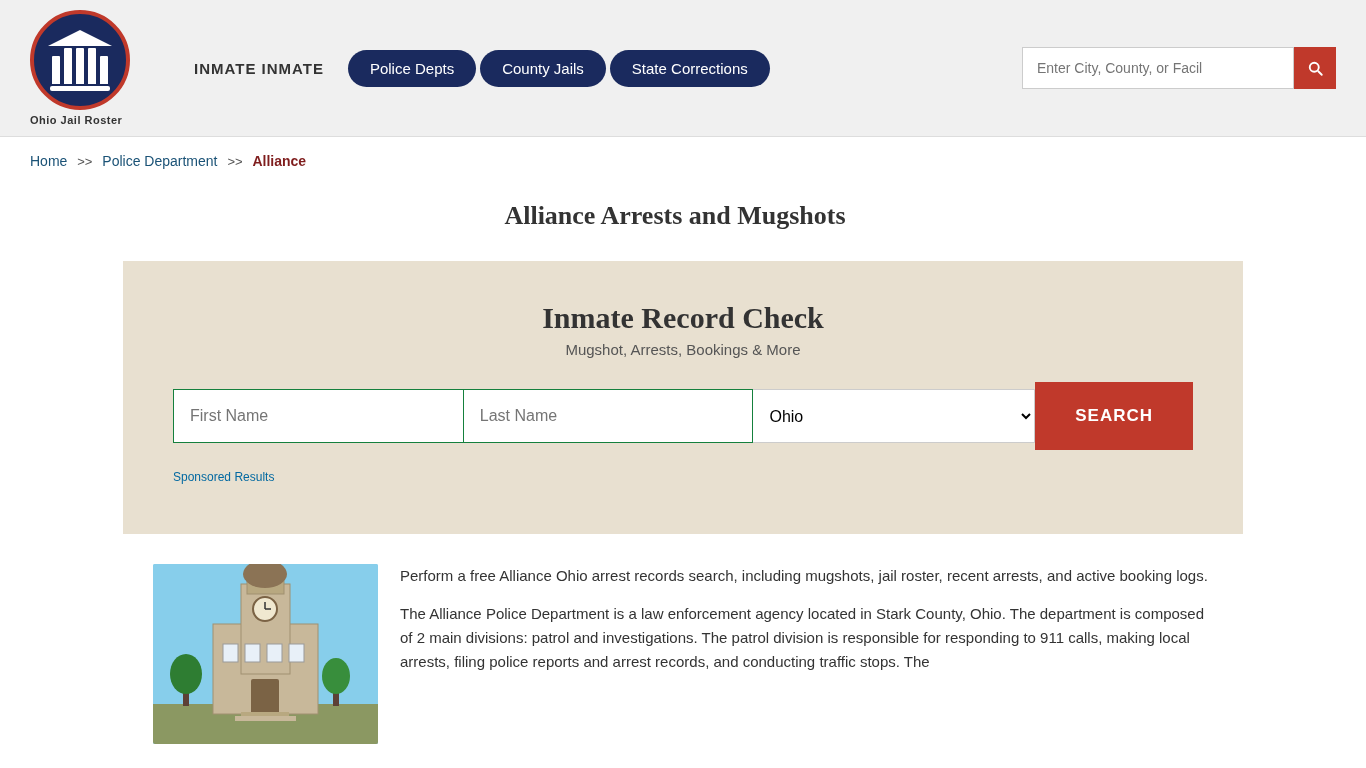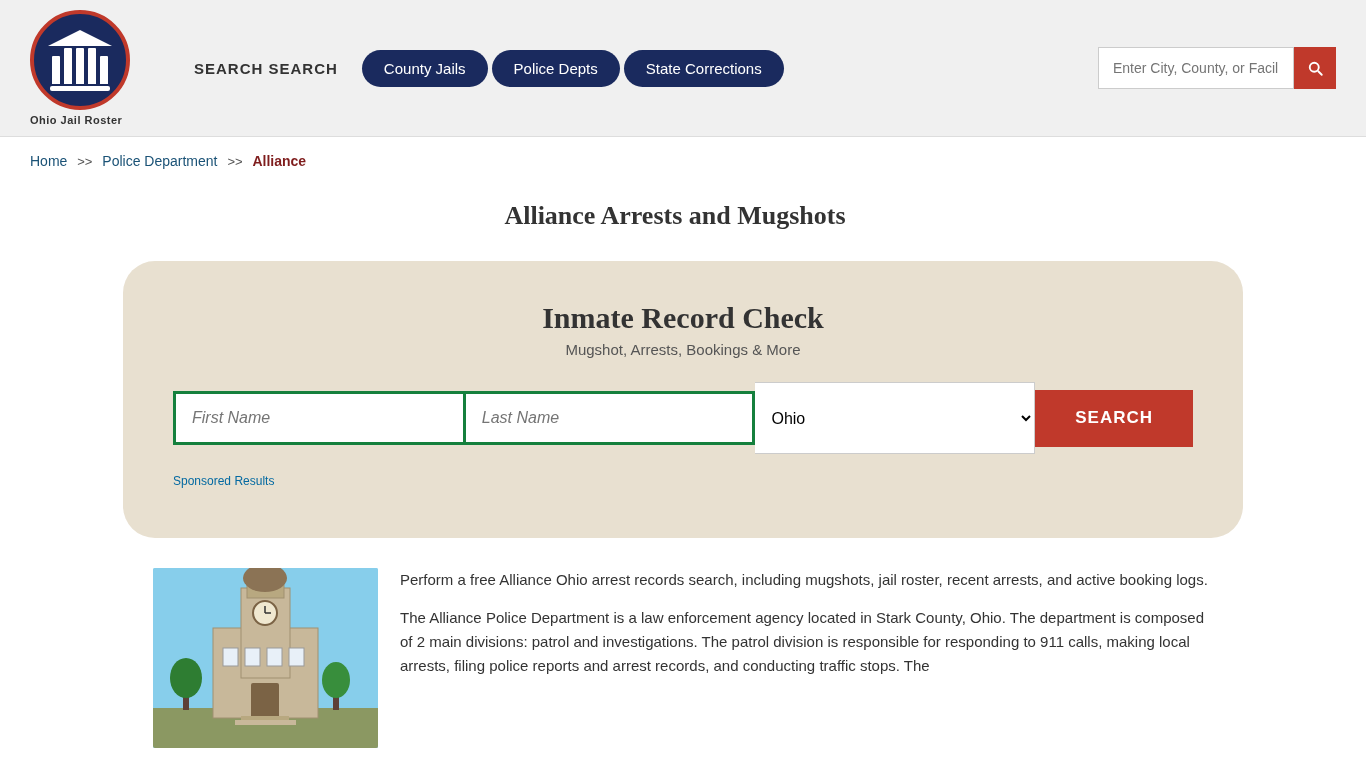"SEARCH SEARCH" div.inmate-search-label { text: SEARCH SEARCH -> INMATE INMATE }
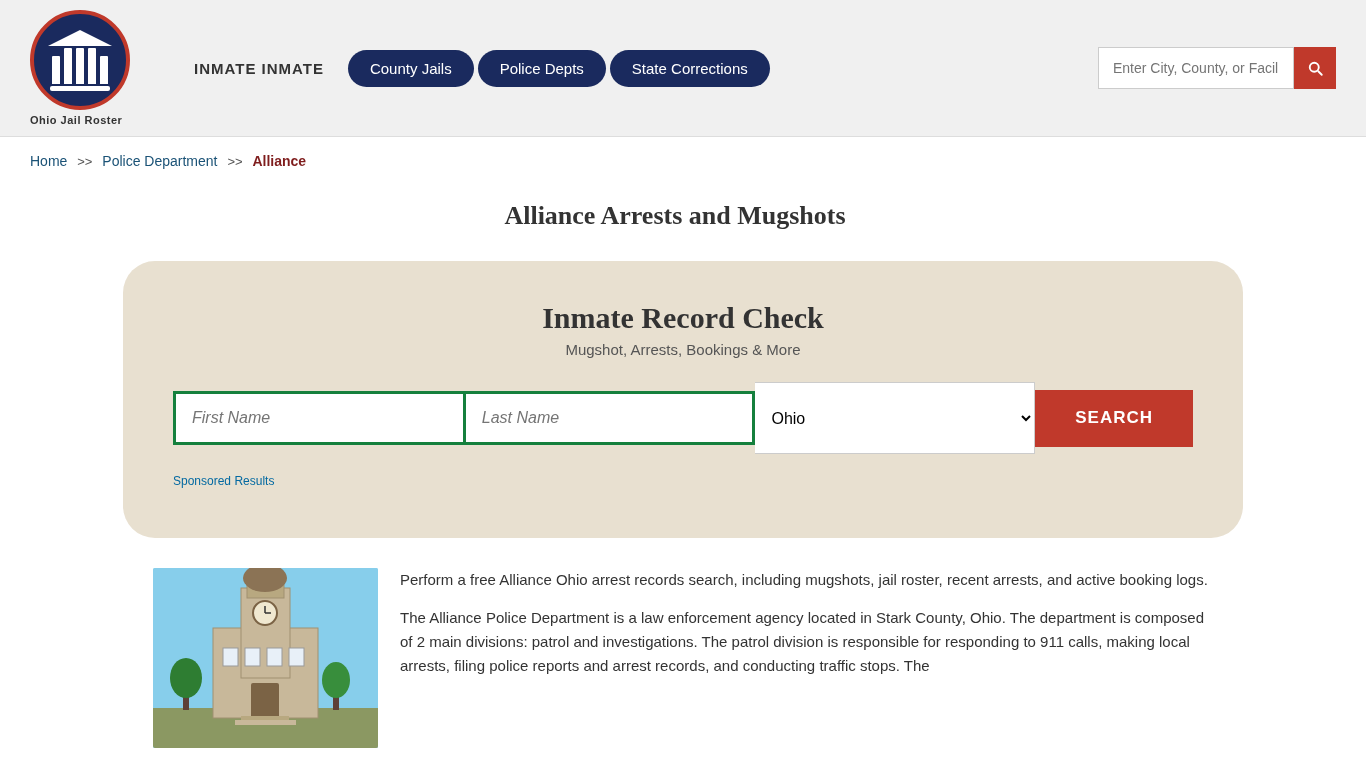"County Jails" button.nav-btn { order: before "Police Depts" -> after "Police Depts" }
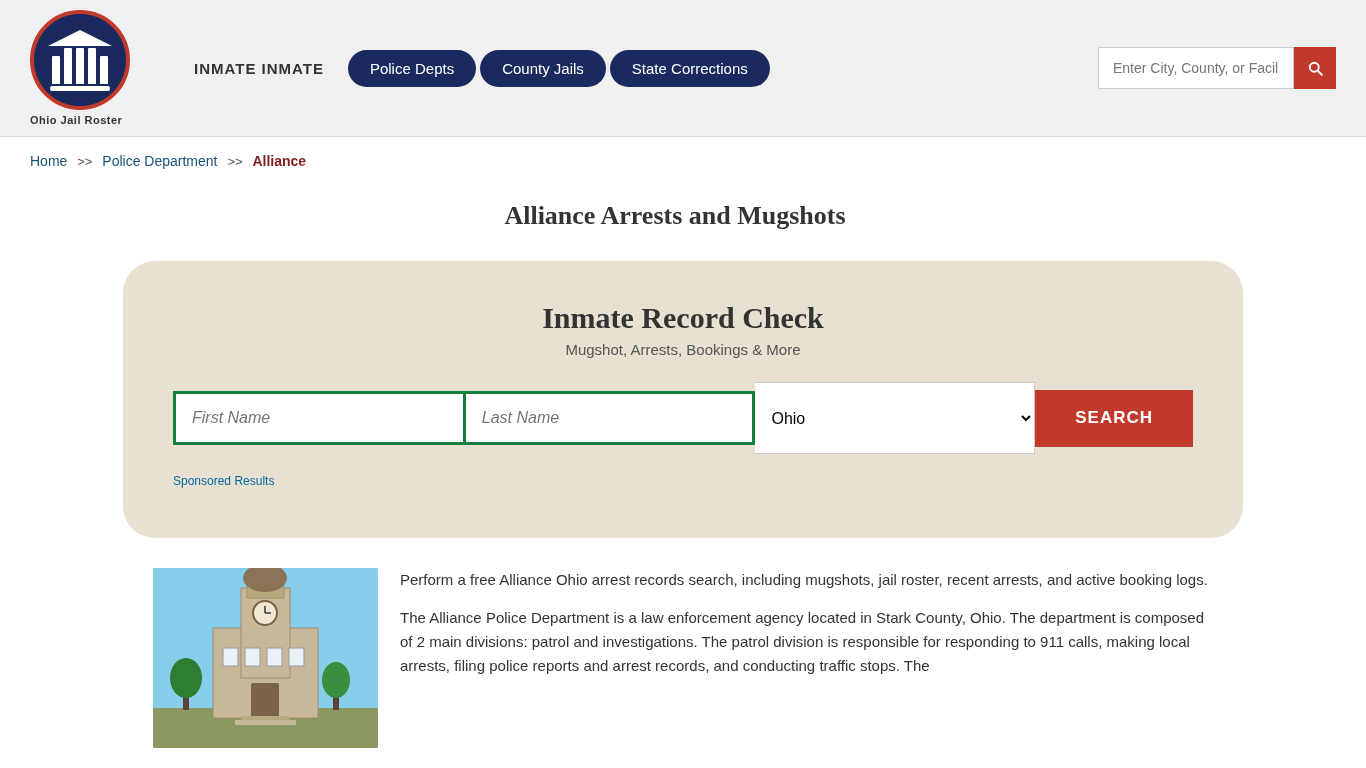"Enter City, County, or Facil" .search-input-header { width: 196px -> 272px }
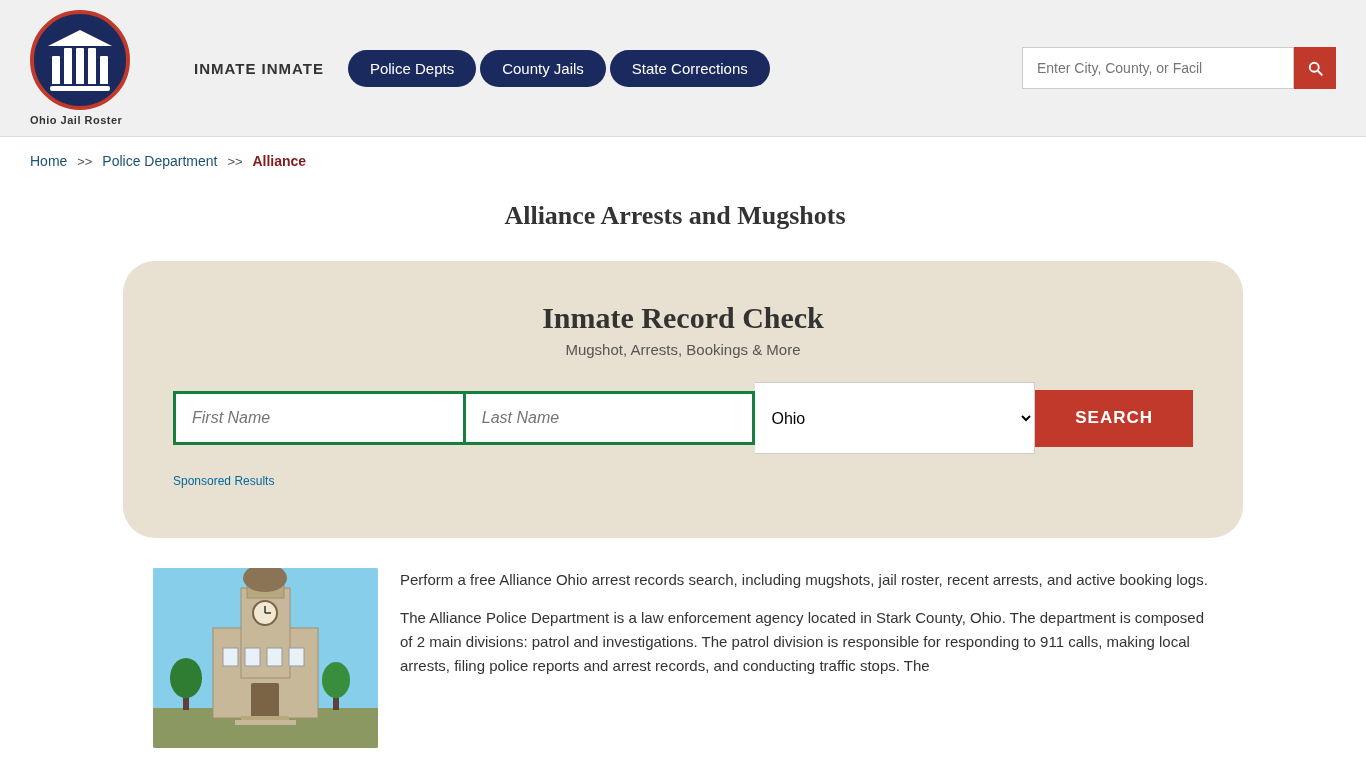"Inmate Record Check" .record-check-card { border-radius: 32px -> none }
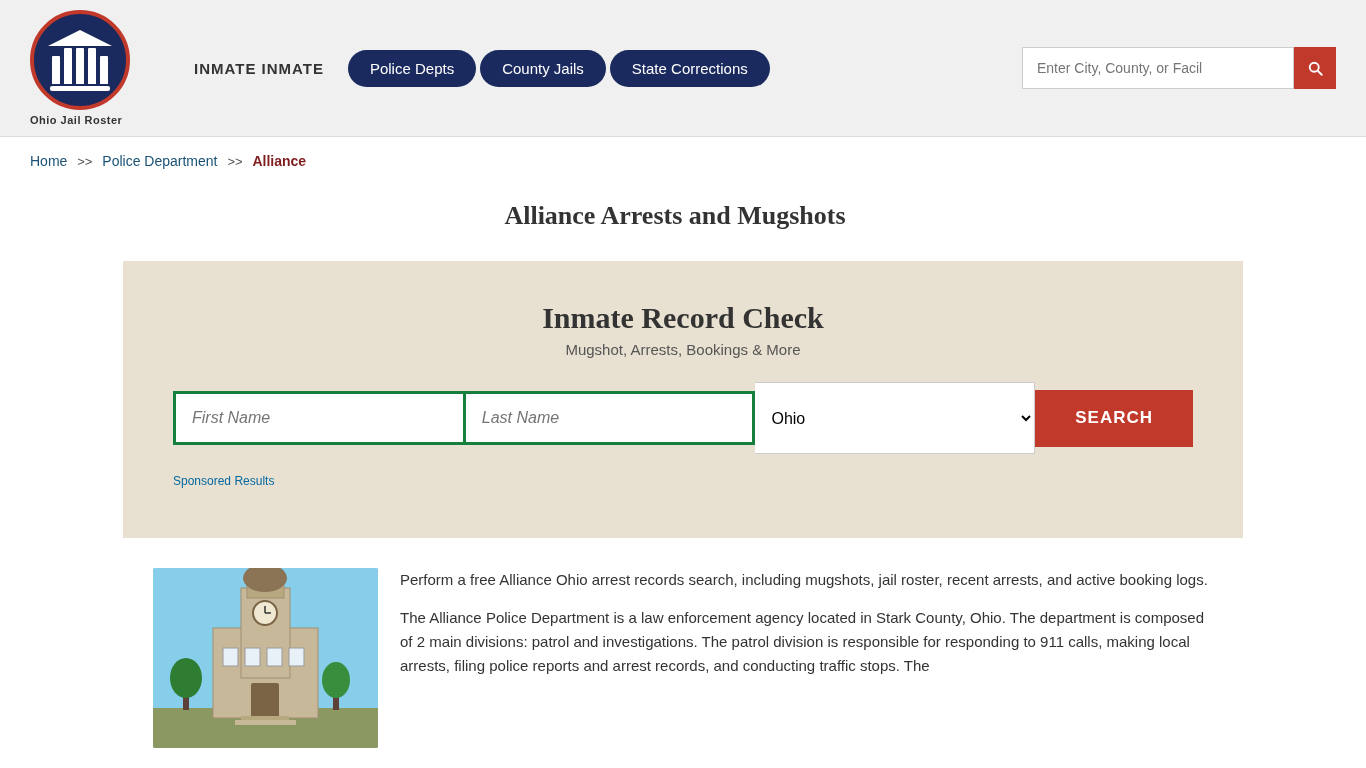"First Name" .form-input { border: 3px solid #15803d -> 1px solid #15803d; font-style: italic -> none }
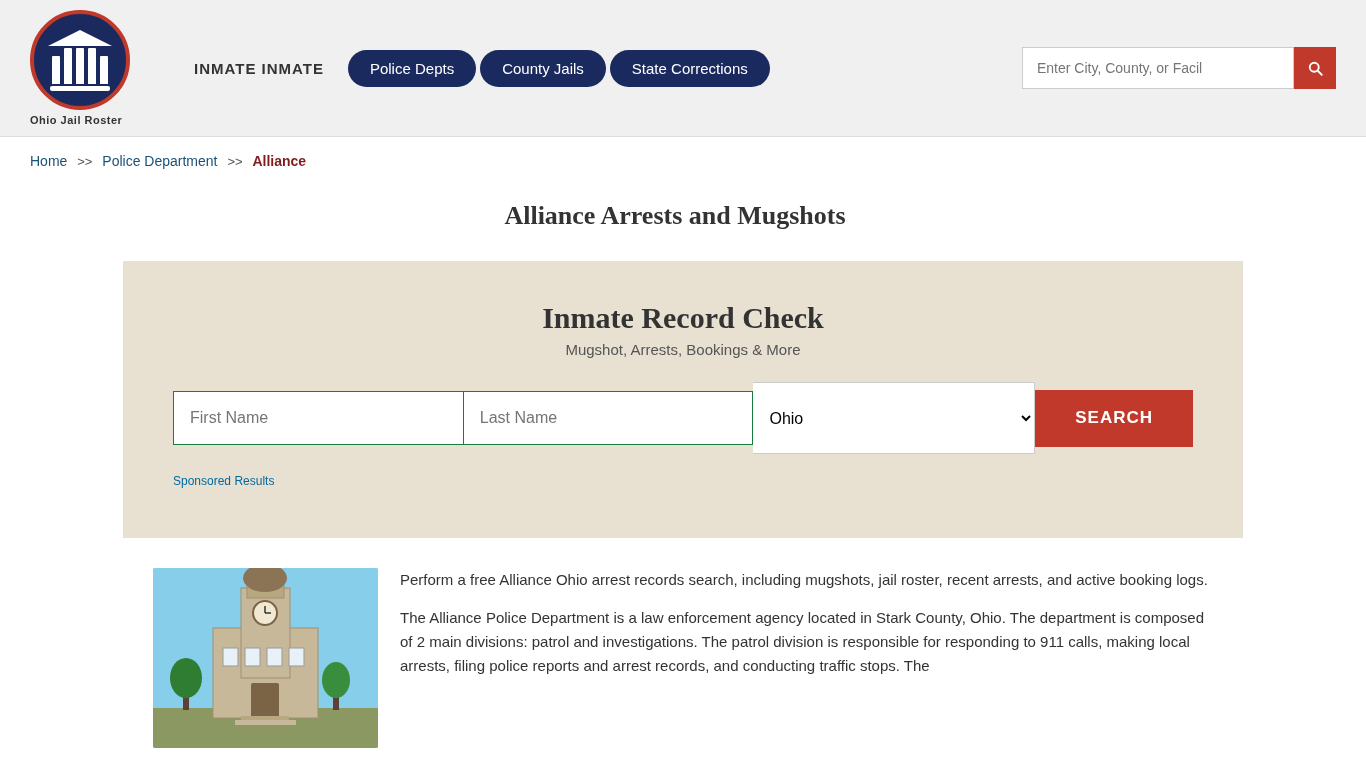"Ohio" .form-select { height: 72px -> 54px }
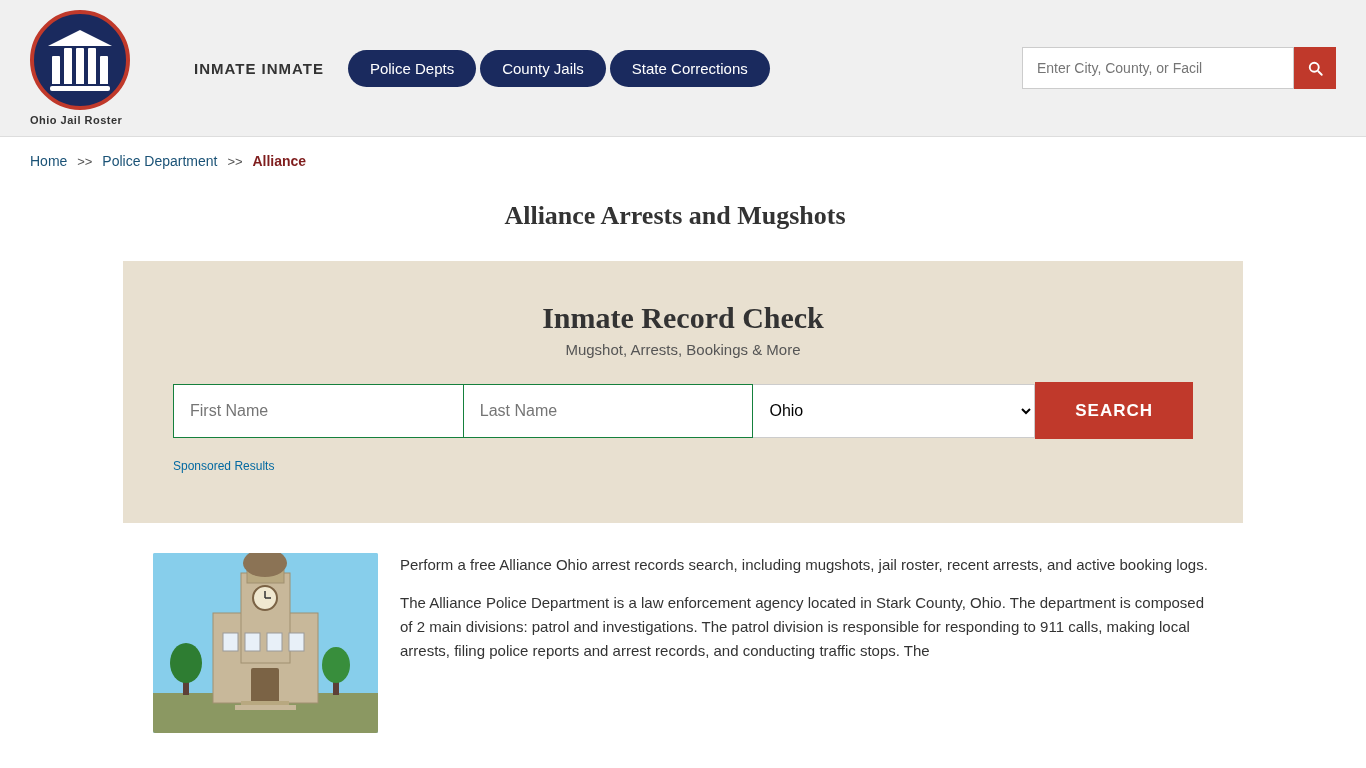"SEARCH" .search-btn-main { height: 57px -> 68px }
